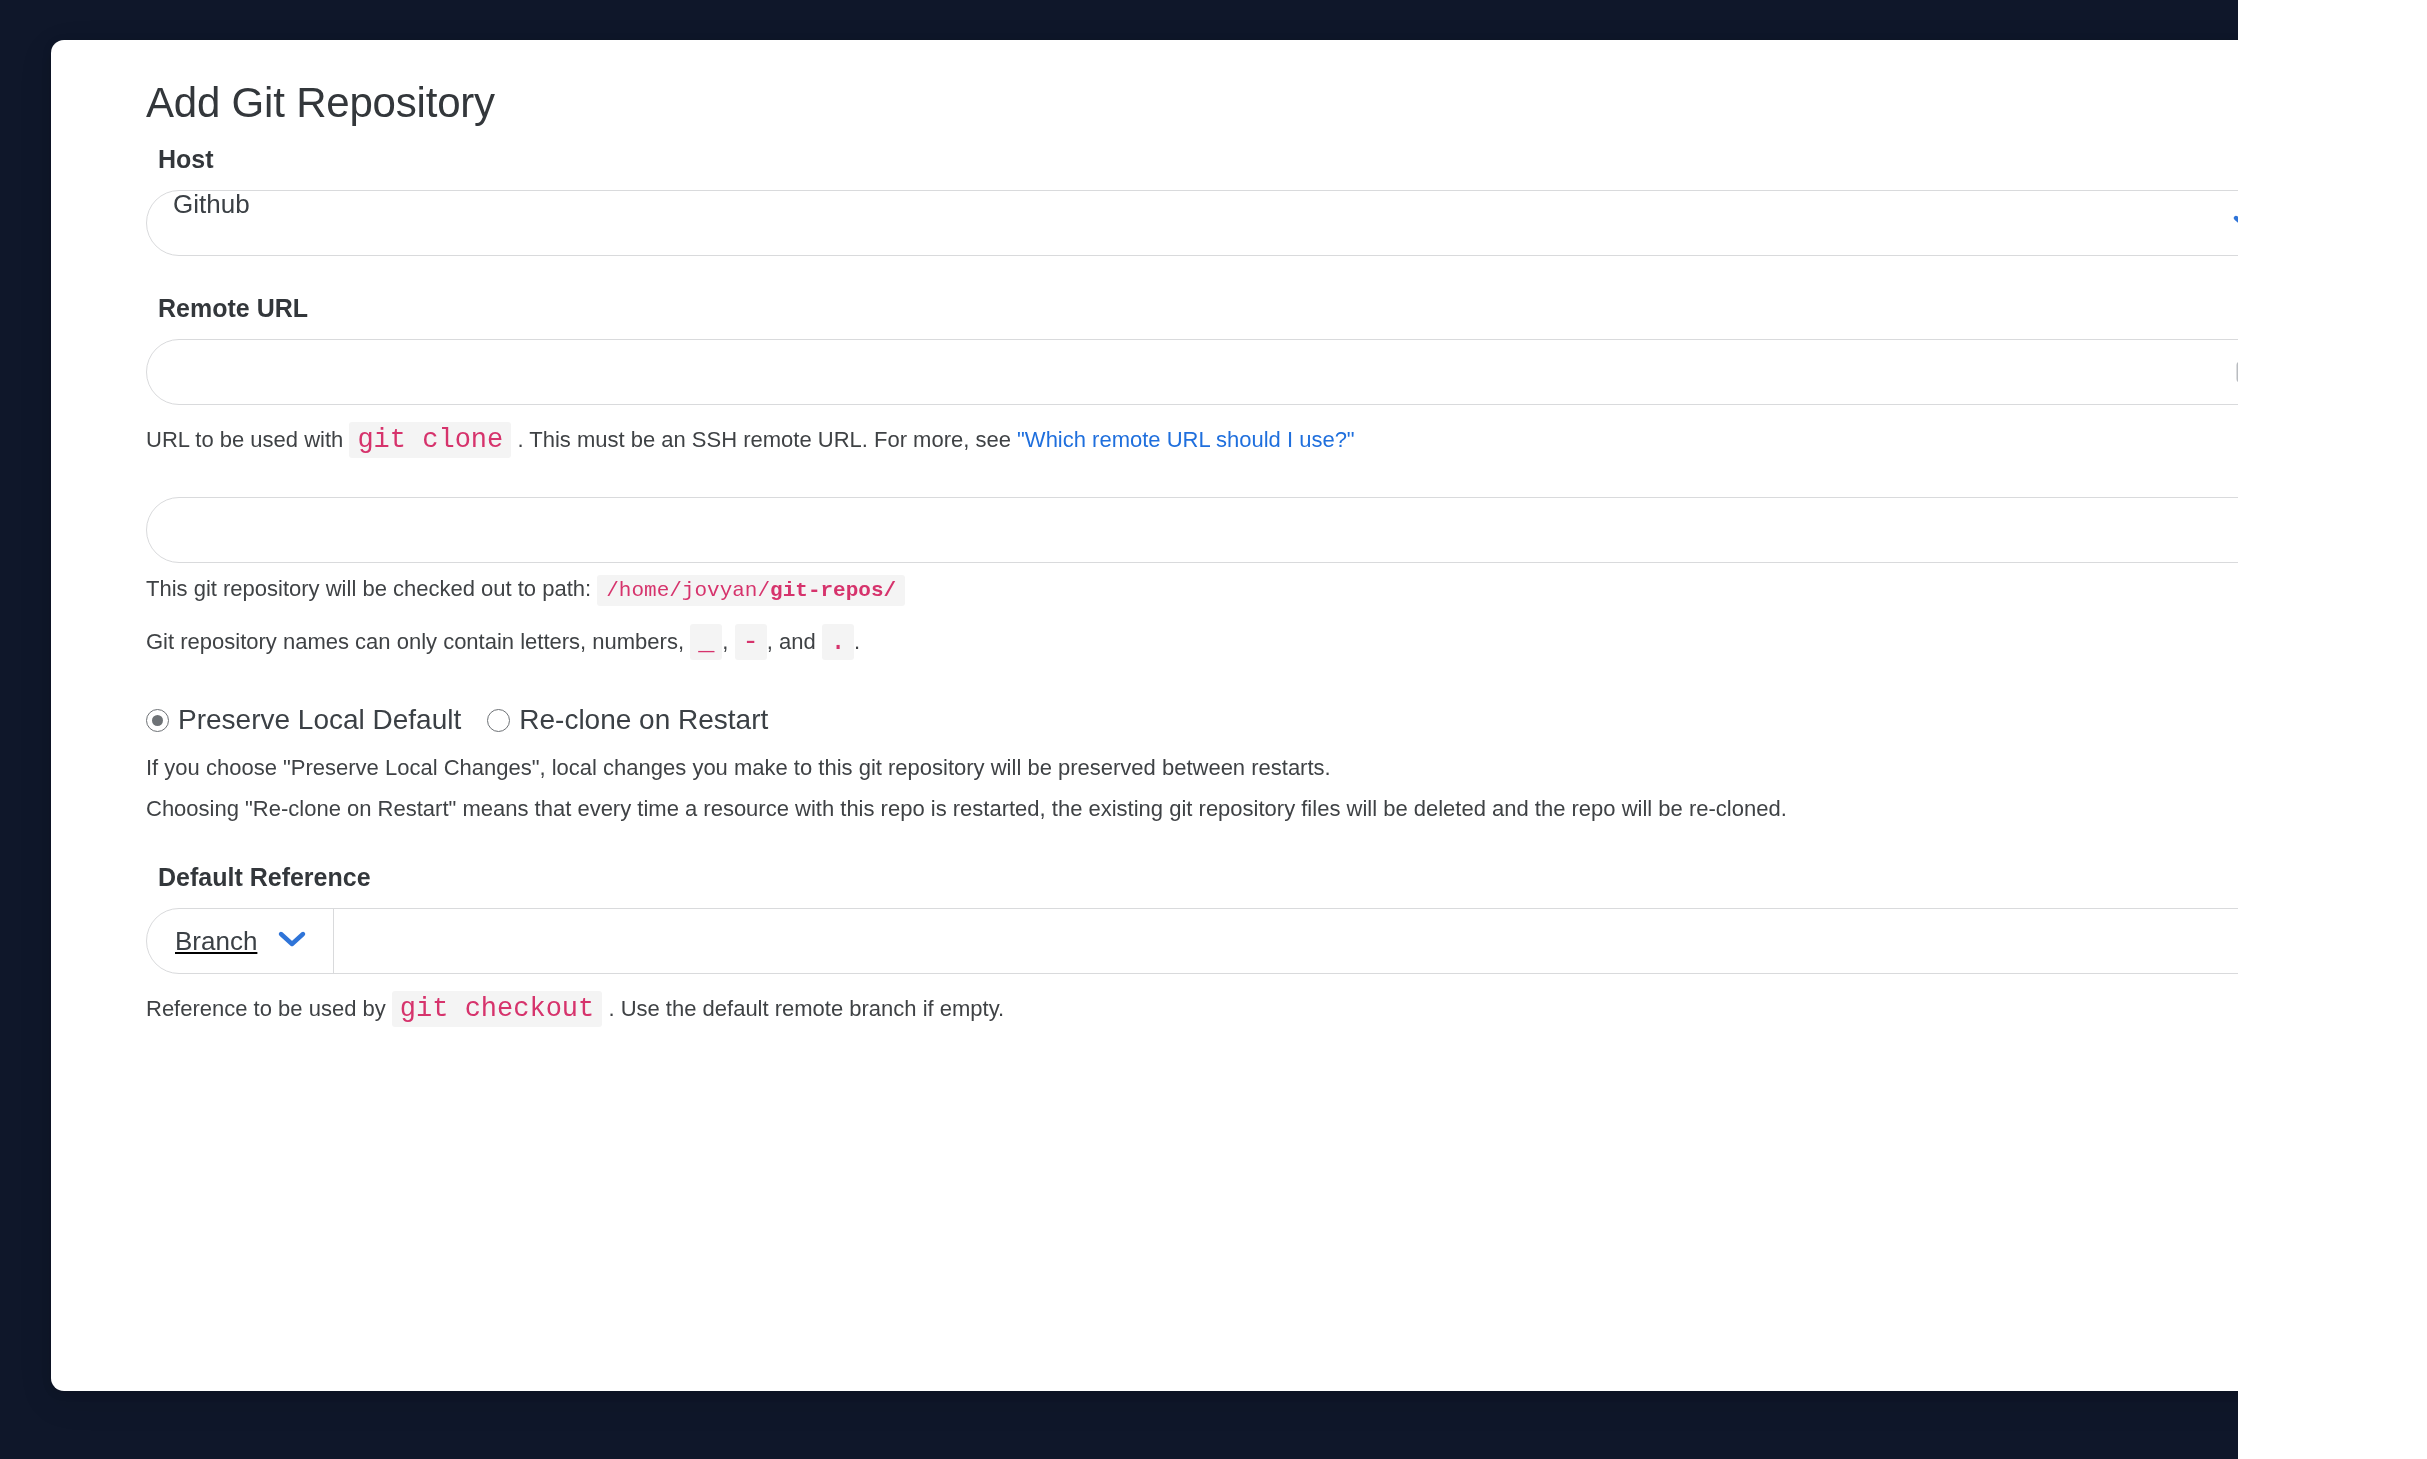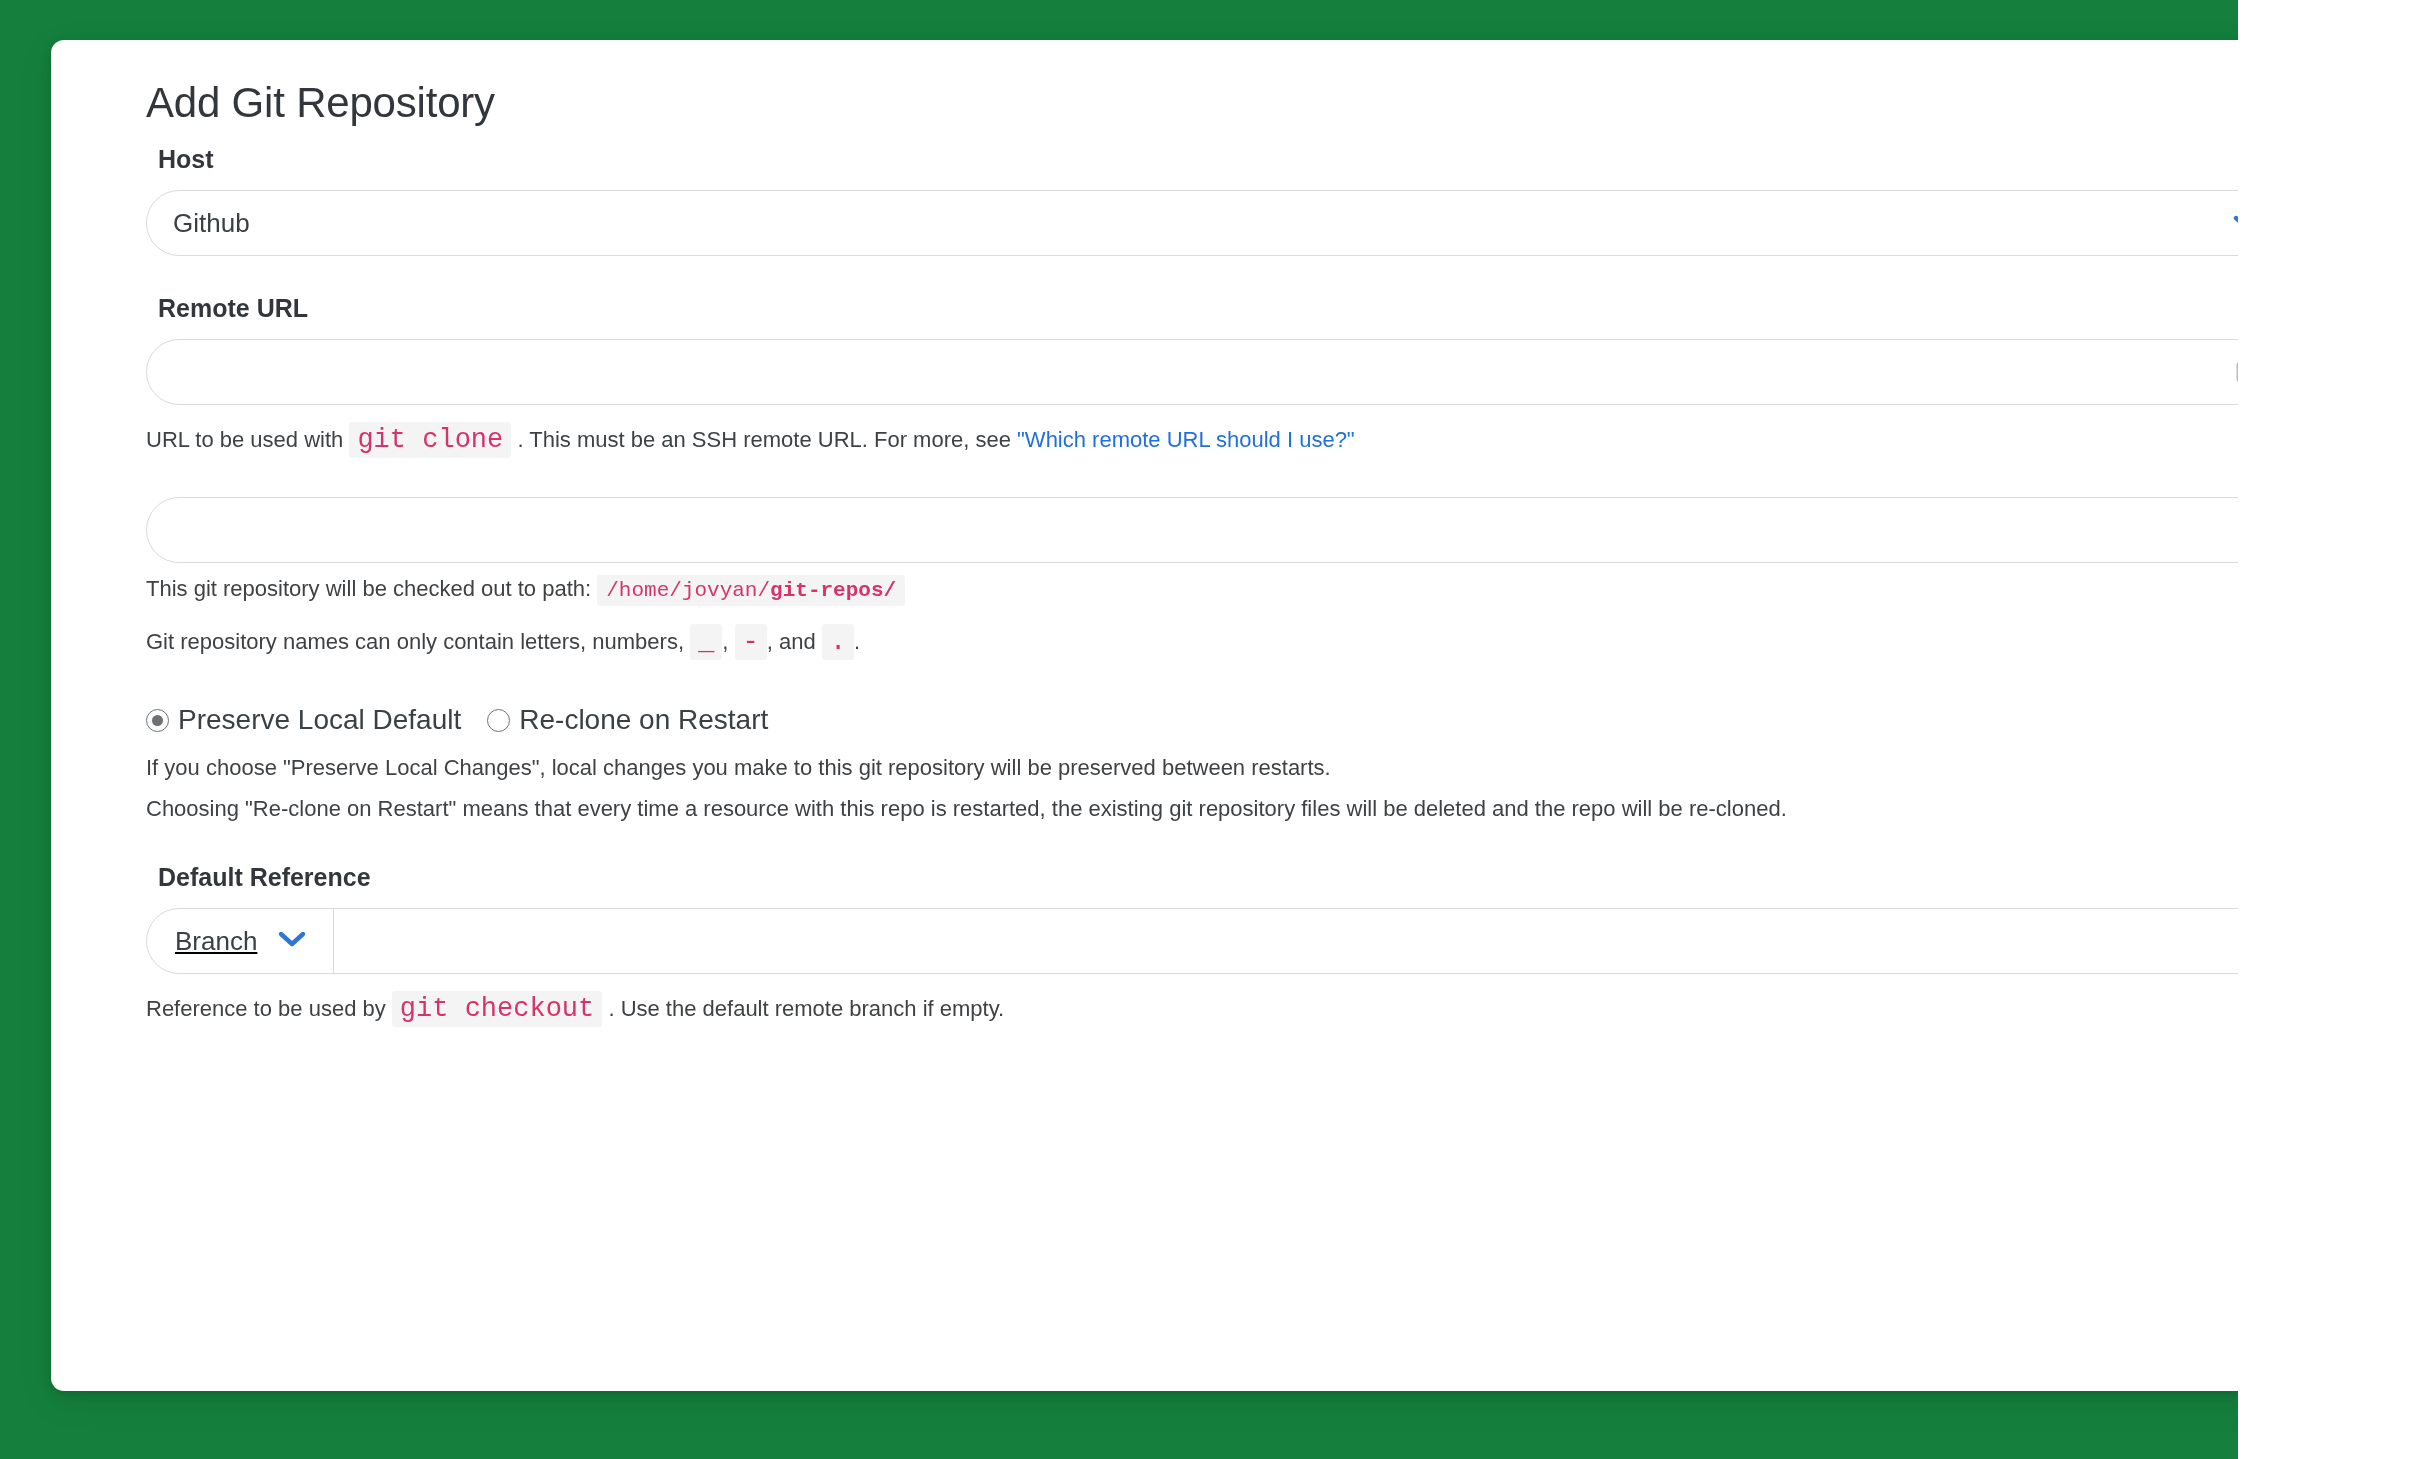"Add Git Repository" .page { background: #15803d -> #0f172a }
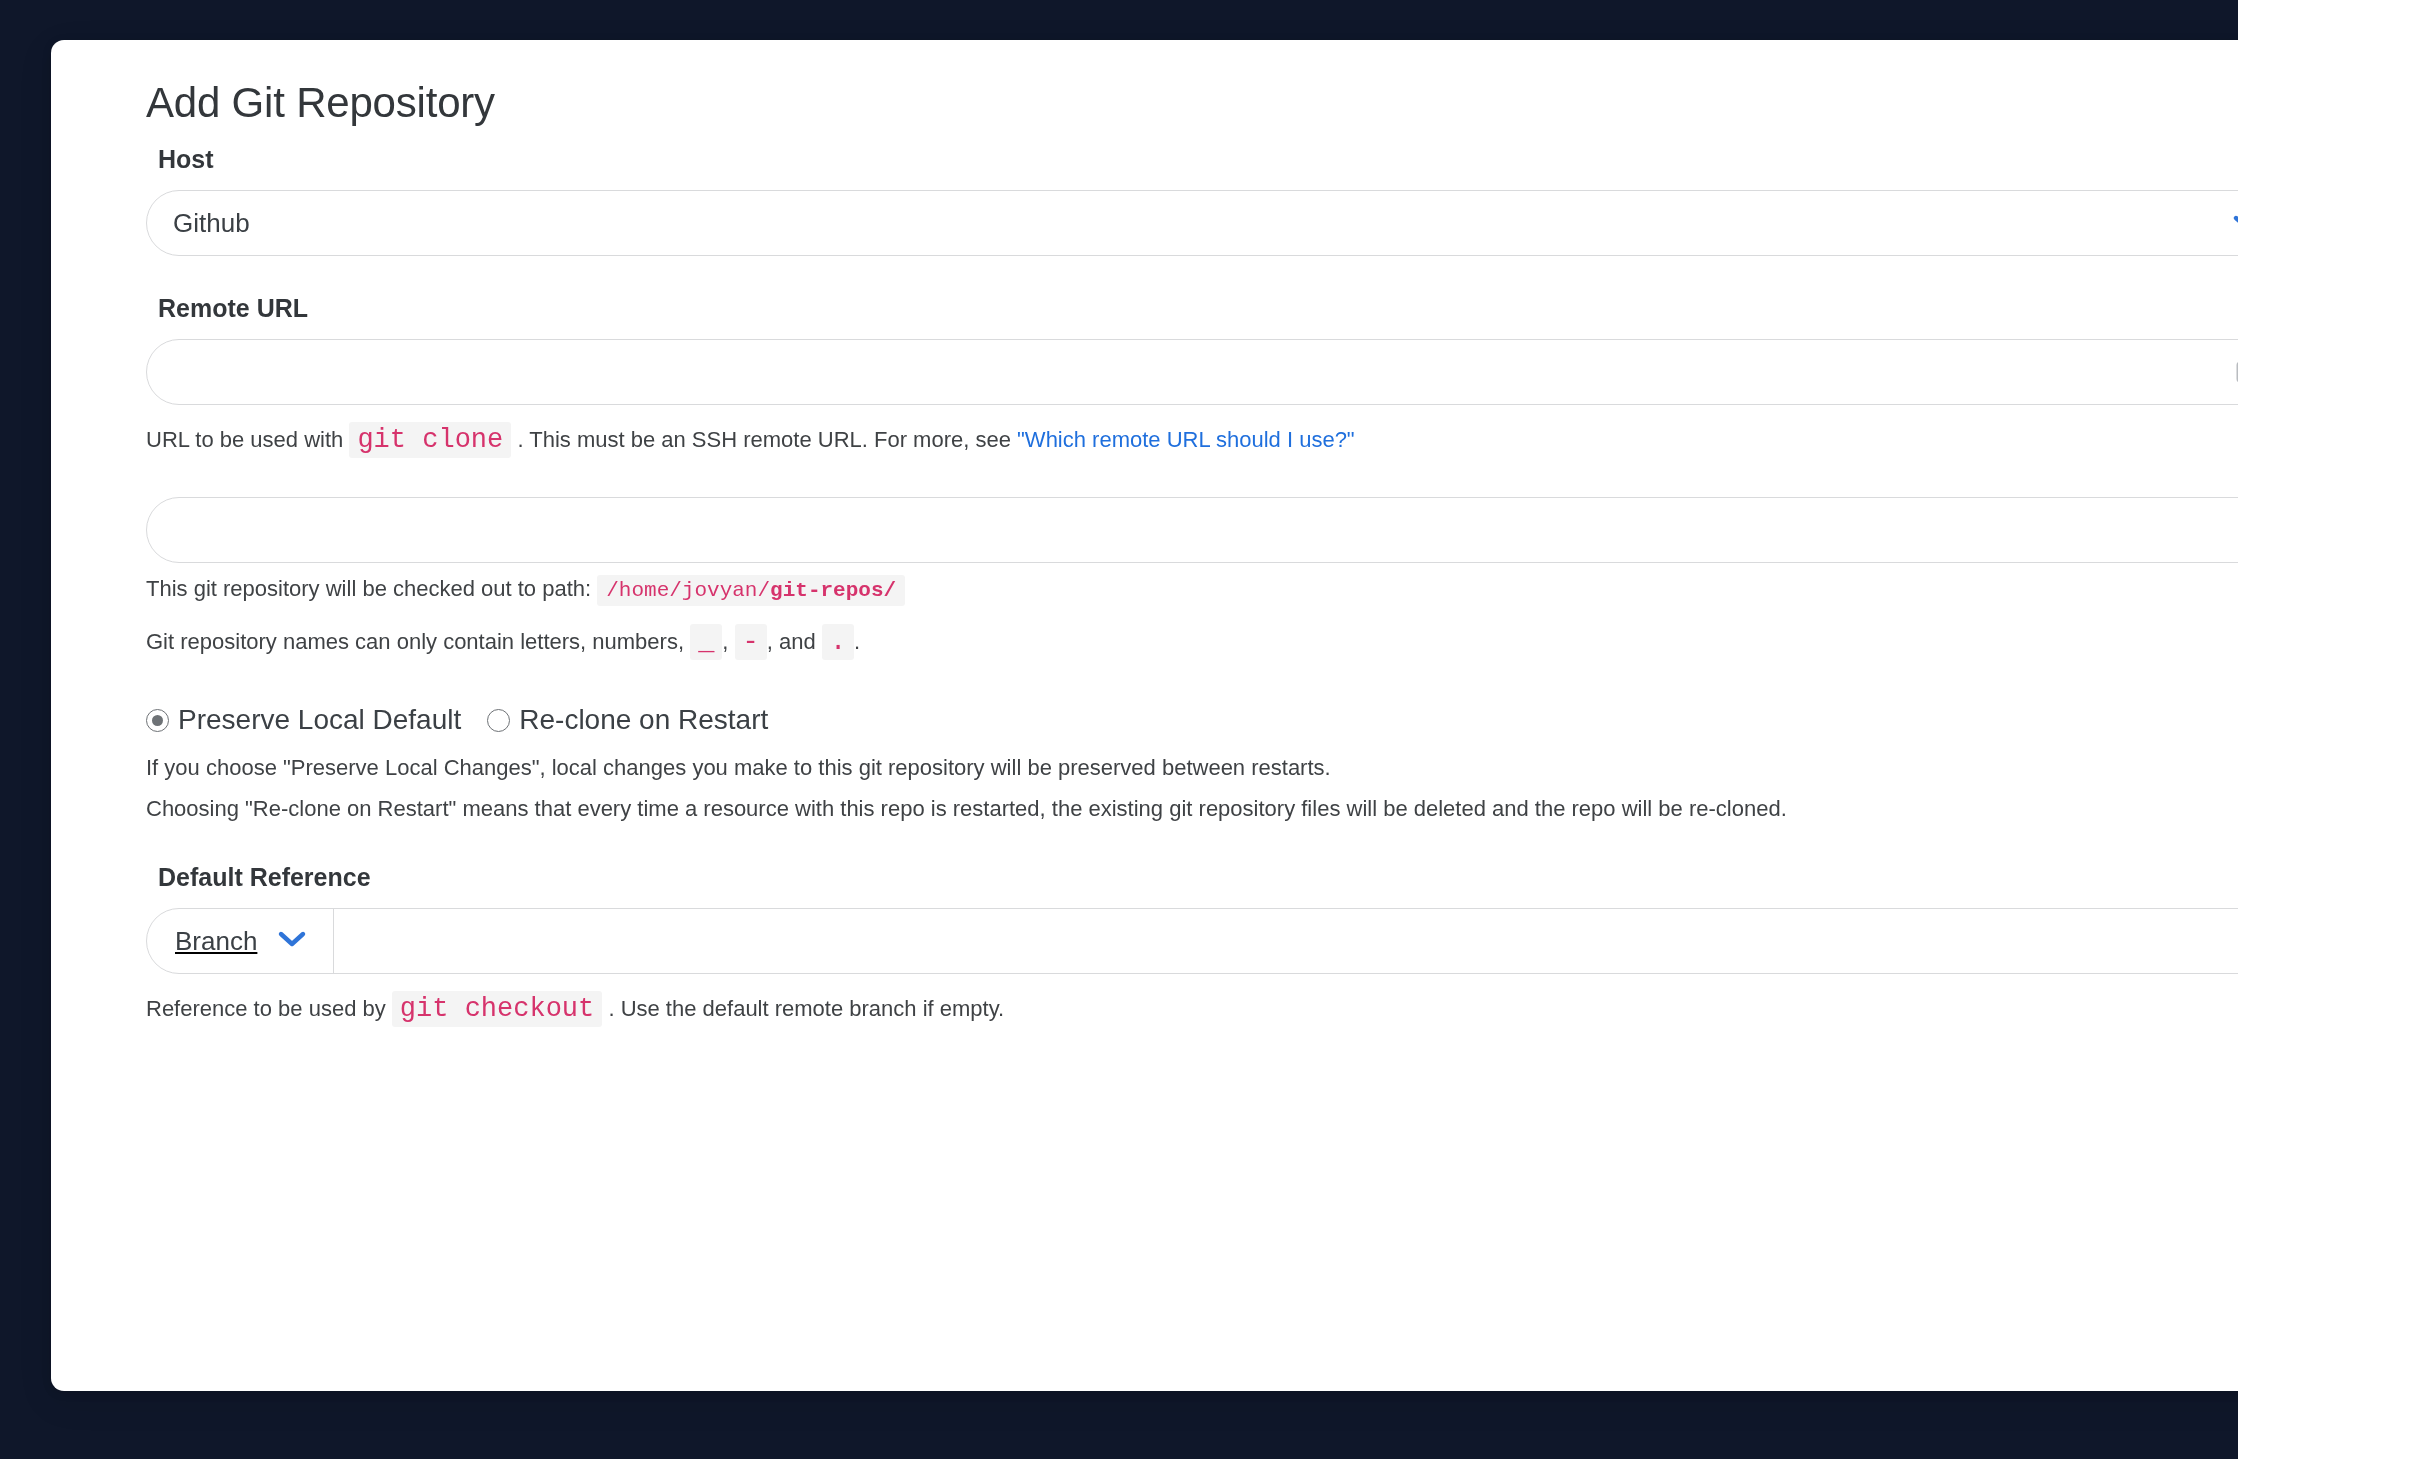"Github" .pill-input { align-items: center -> none }
